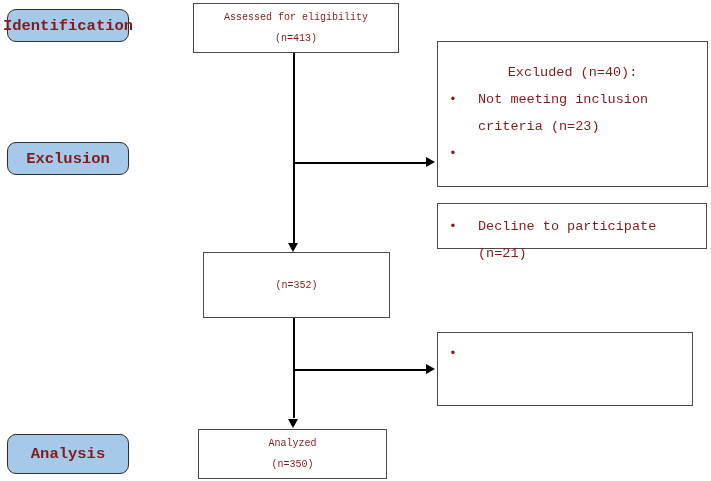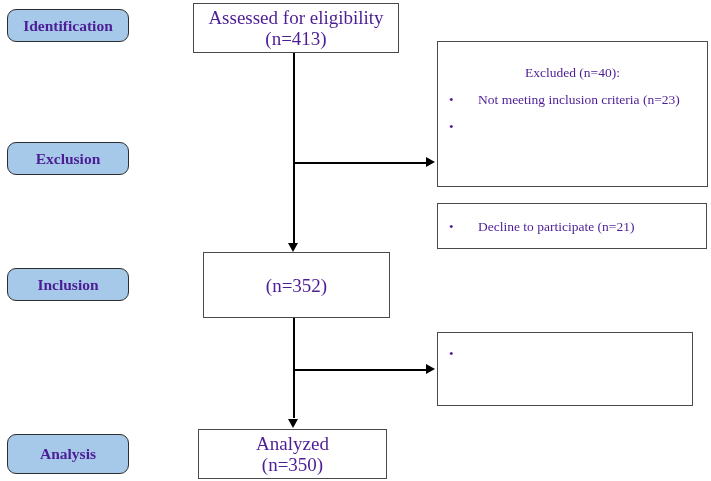"Identification" #canvas { color: #4c1d95 -> #7f1d1d; font-family: Liberation Serif, serif -> Liberation Mono, monospace }
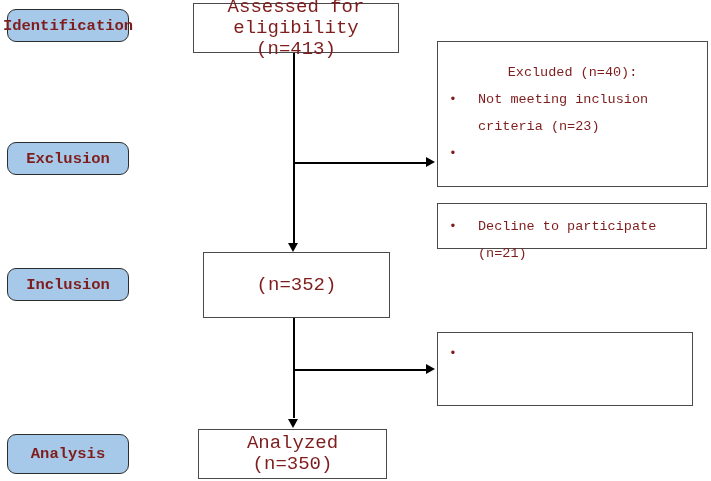"Assessed for eligibility" .fbox { font-size: 19px -> 10px }
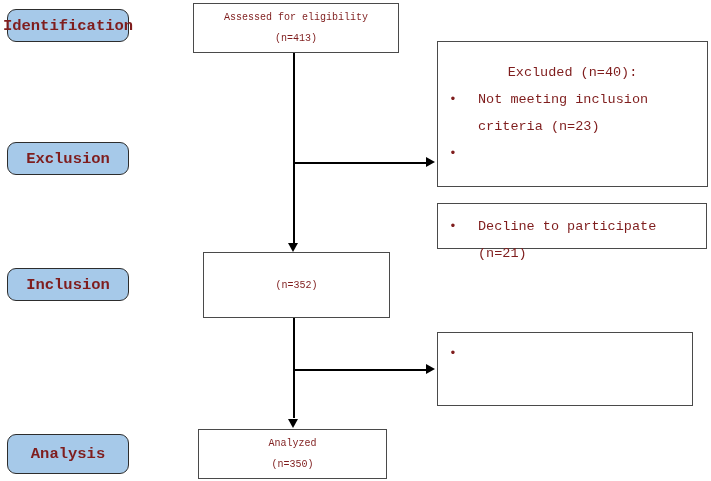"Inclusion" div.stage { html: <div> <span>Inclusion</span> </div> -> none }
